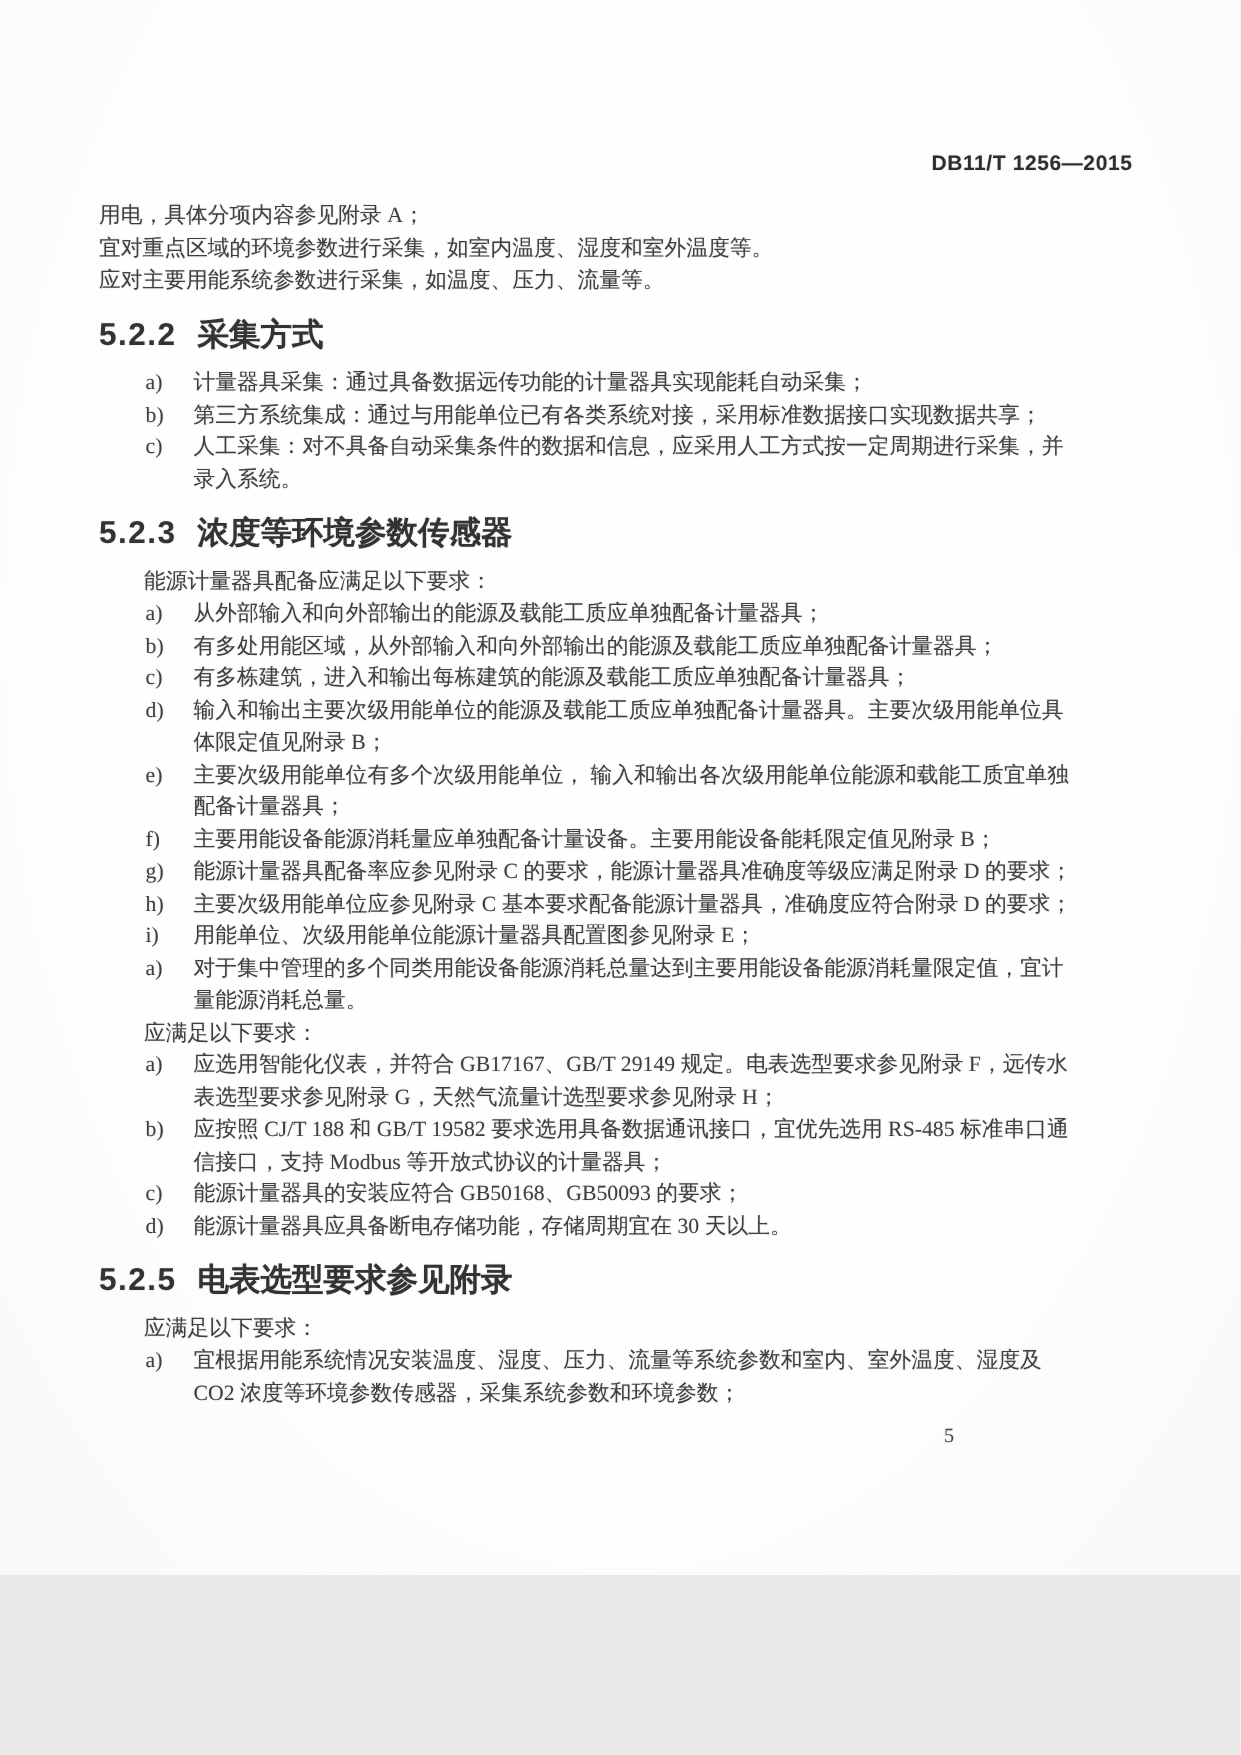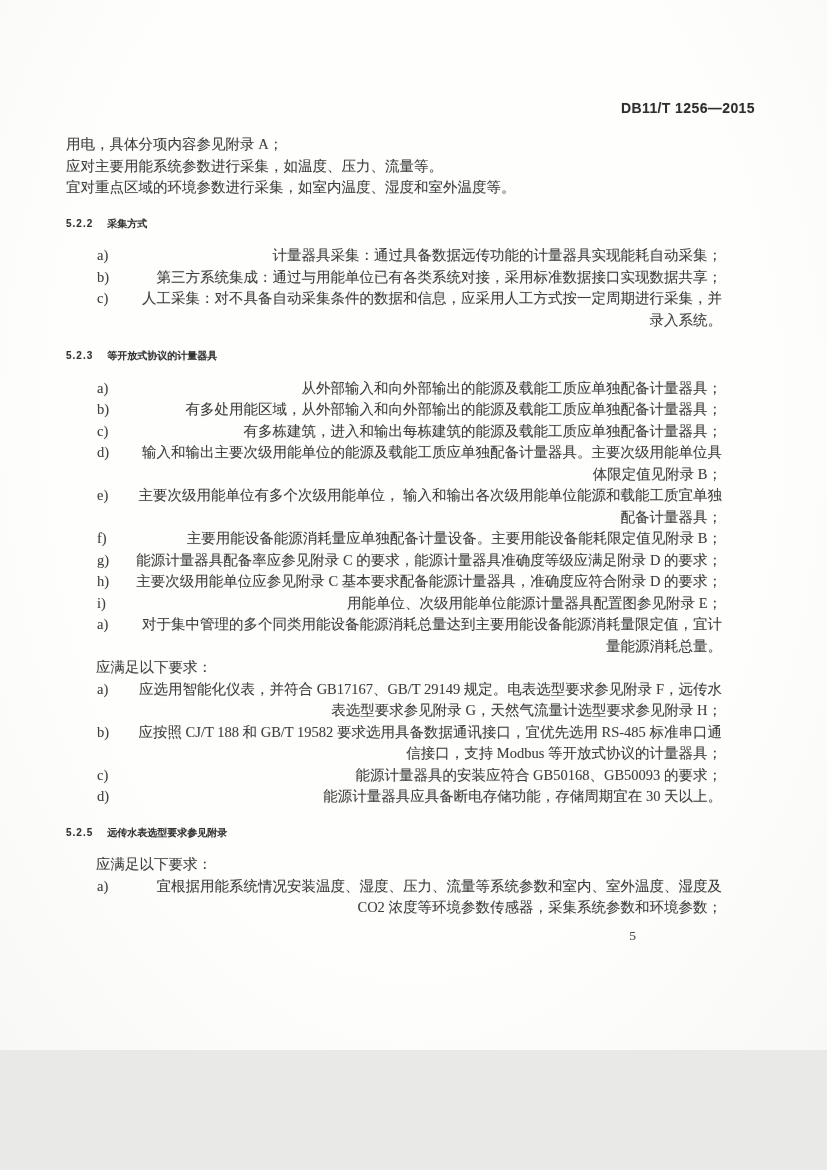"应对主要用能系统参数进行采集，如温度、压力、流量等。" p.ind1 { order: before "宜对重点区域的环境参数进行采集，如室内温度、湿度和室外温度等。" -> after "宜对重点区域的环境参数进行采集，如室内温度、湿度和室外温度等。" }
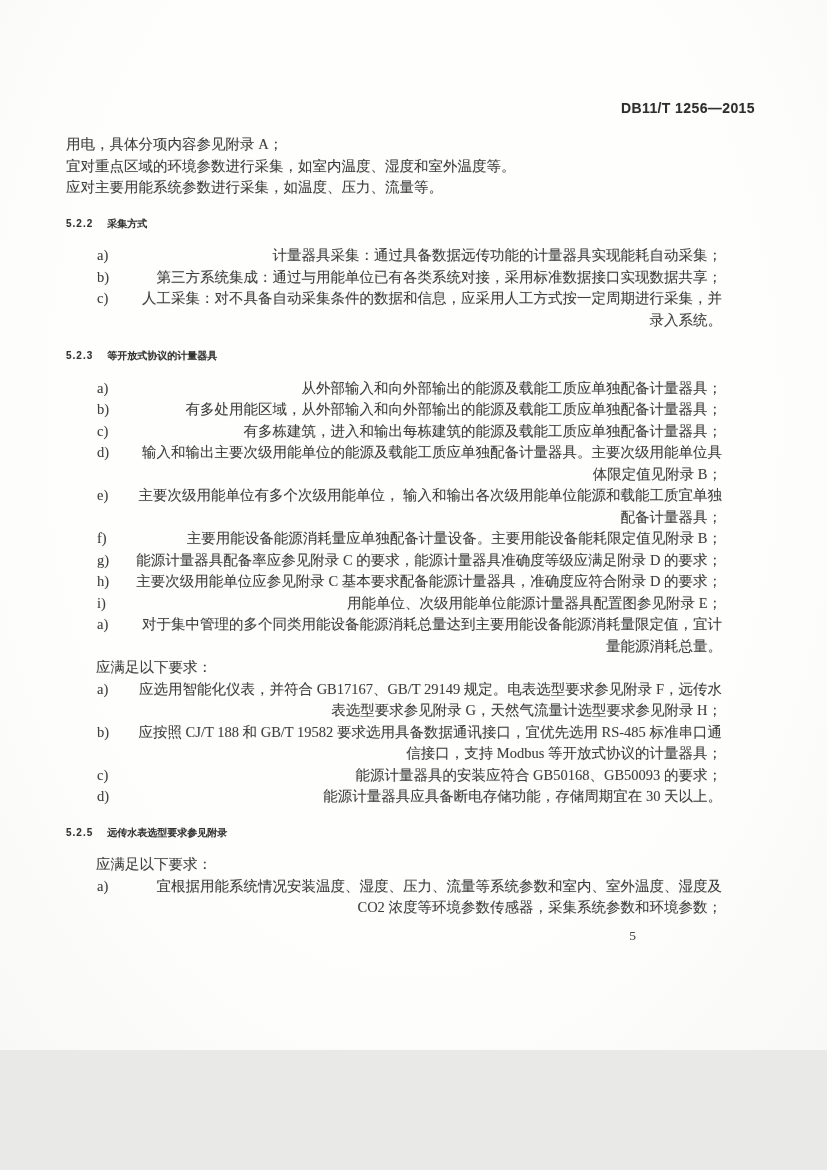"5.2.2 采集方式" .sec-h { font-size: 10px -> 21px }
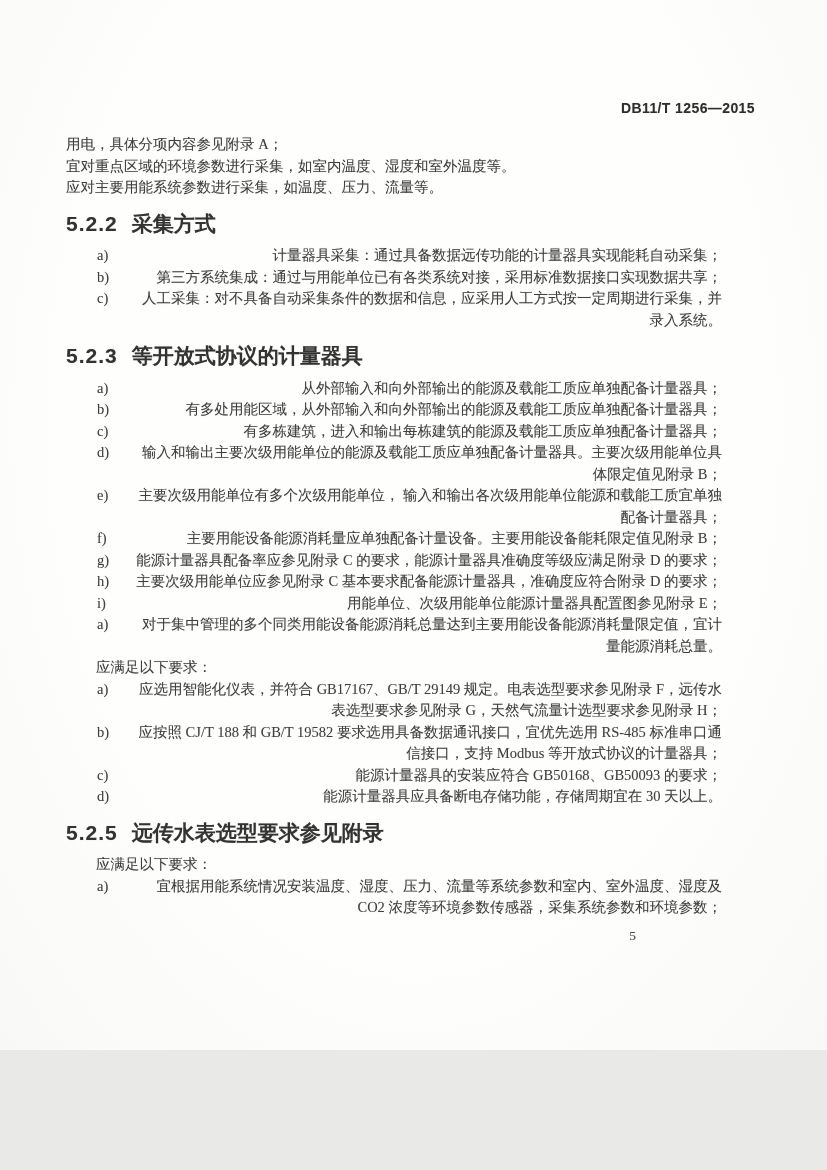"计量器具采集：通过具备数据远传功能的计量器具实现能耗自动采集；" .li-text { text-align: right -> none }
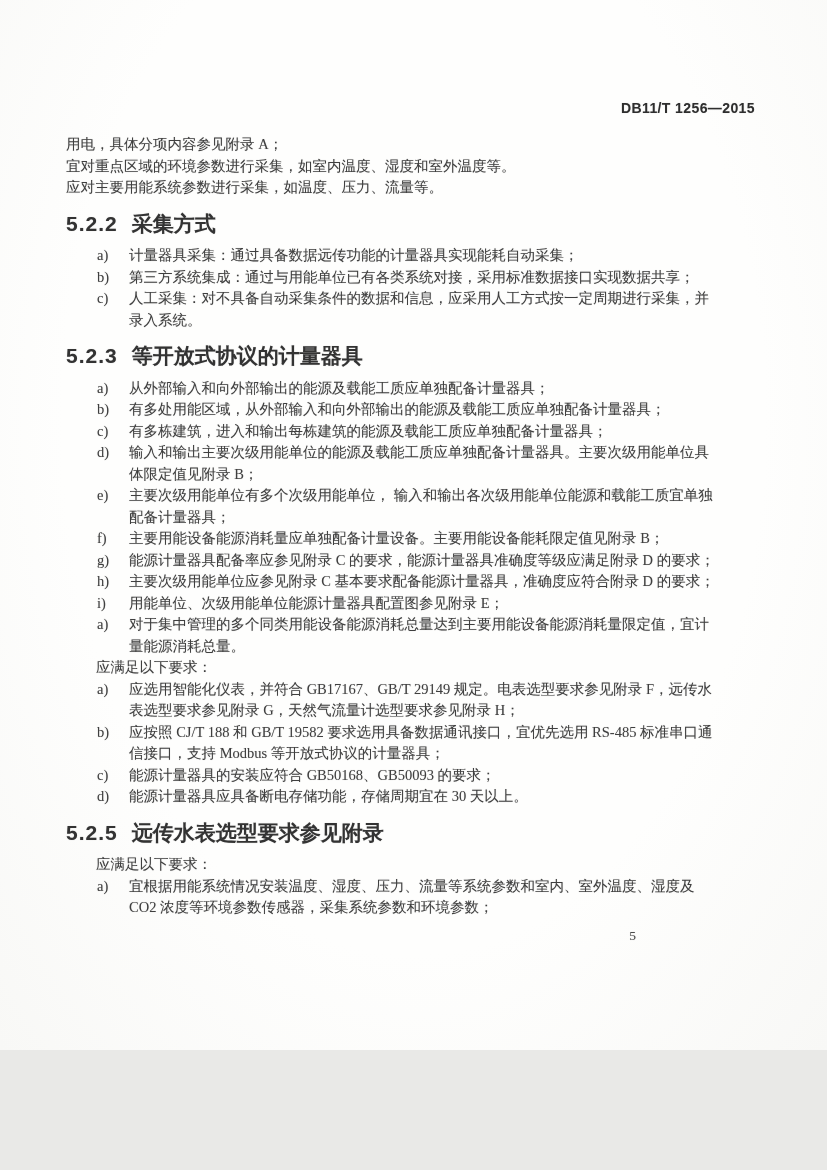"等开放式协议的计量器具" span.sec-title { text: 等开放式协议的计量器具 -> 浓度等环境参数传感器 }
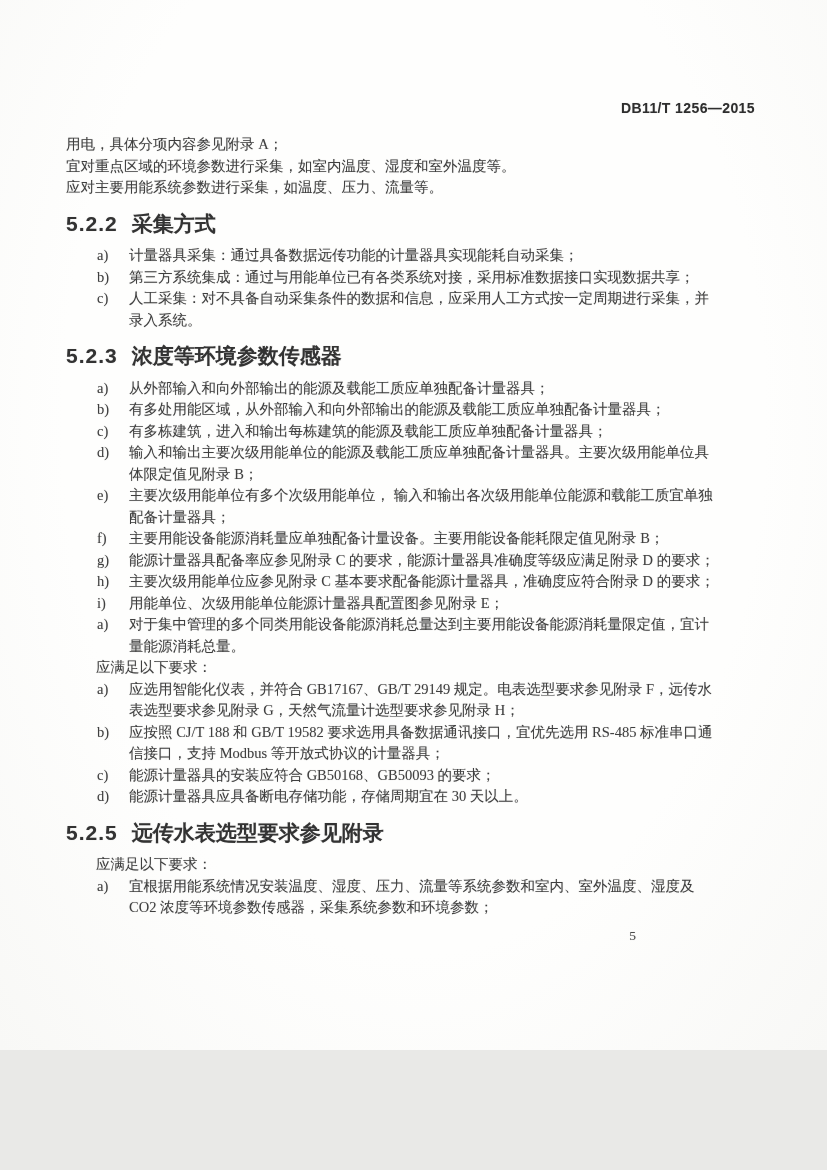"能源计量器具配备应满足以下要求：" p.lead { html: none -> <p>能源计量器具配备应满足以下要求：</p> }
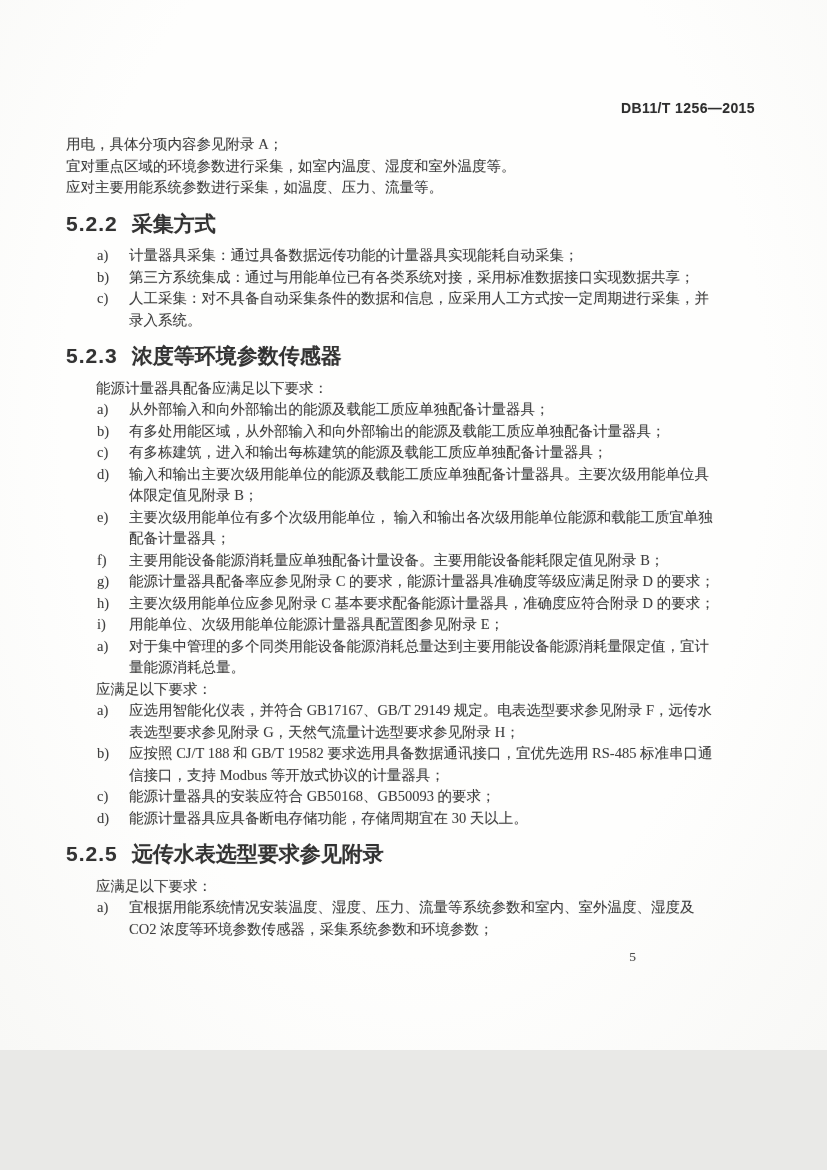"远传水表选型要求参见附录" span.sec-title { text: 远传水 -> 电 }
